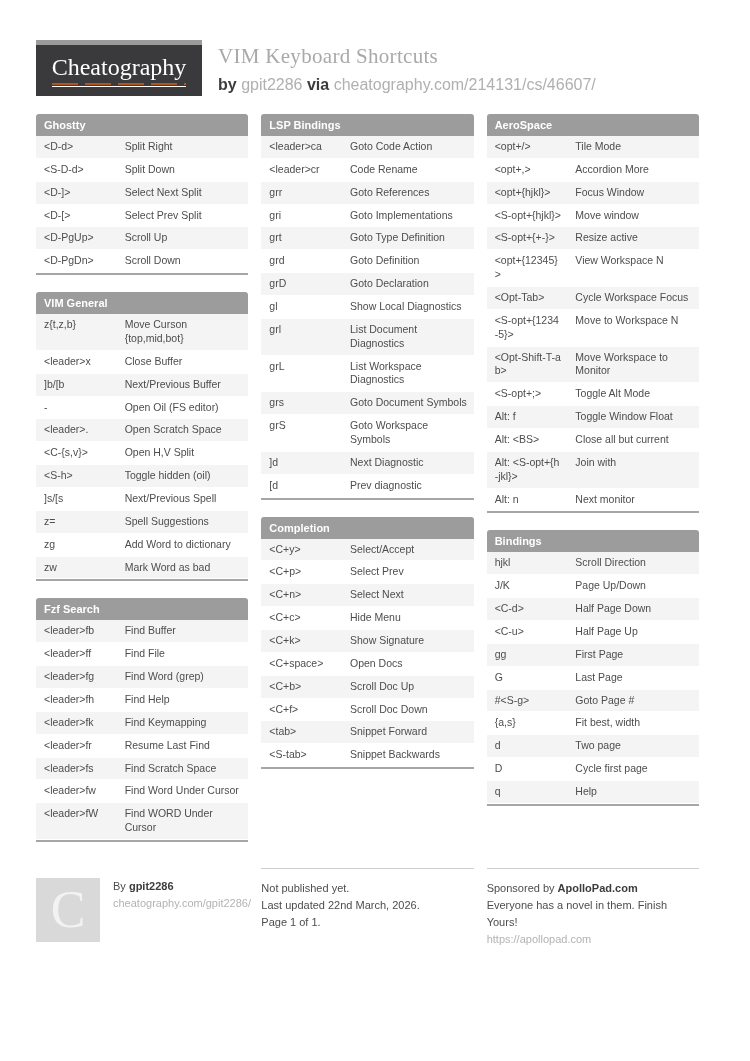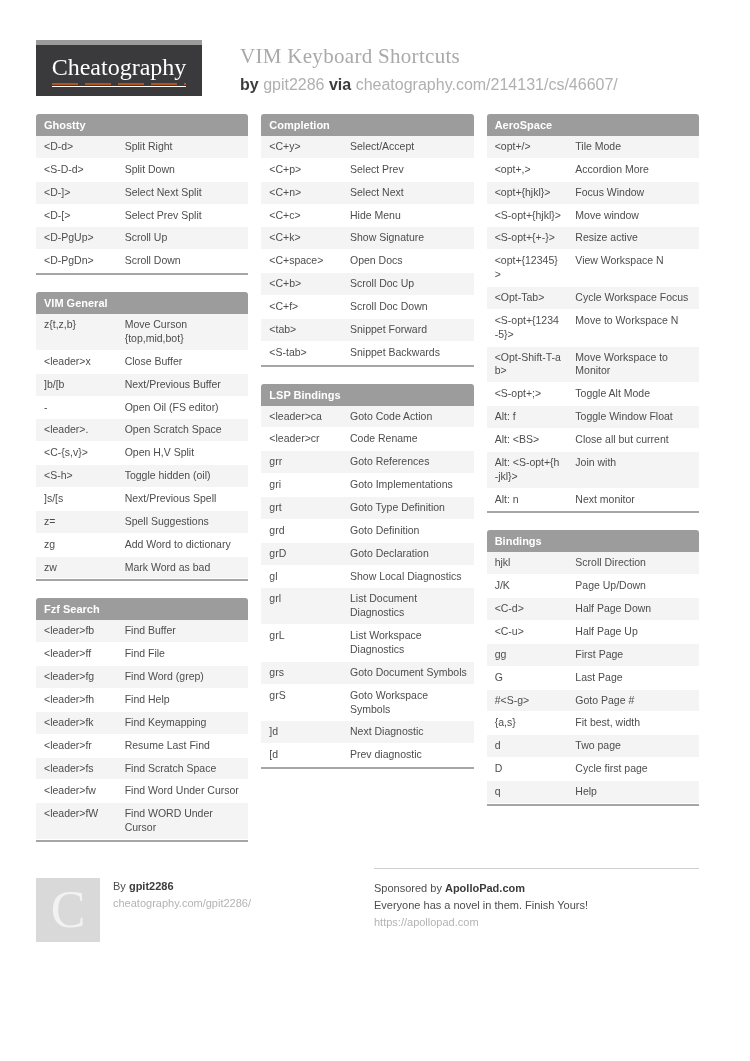"VIM Keyboard Shortcuts" .hdr-text { margin-left: 22px -> none }
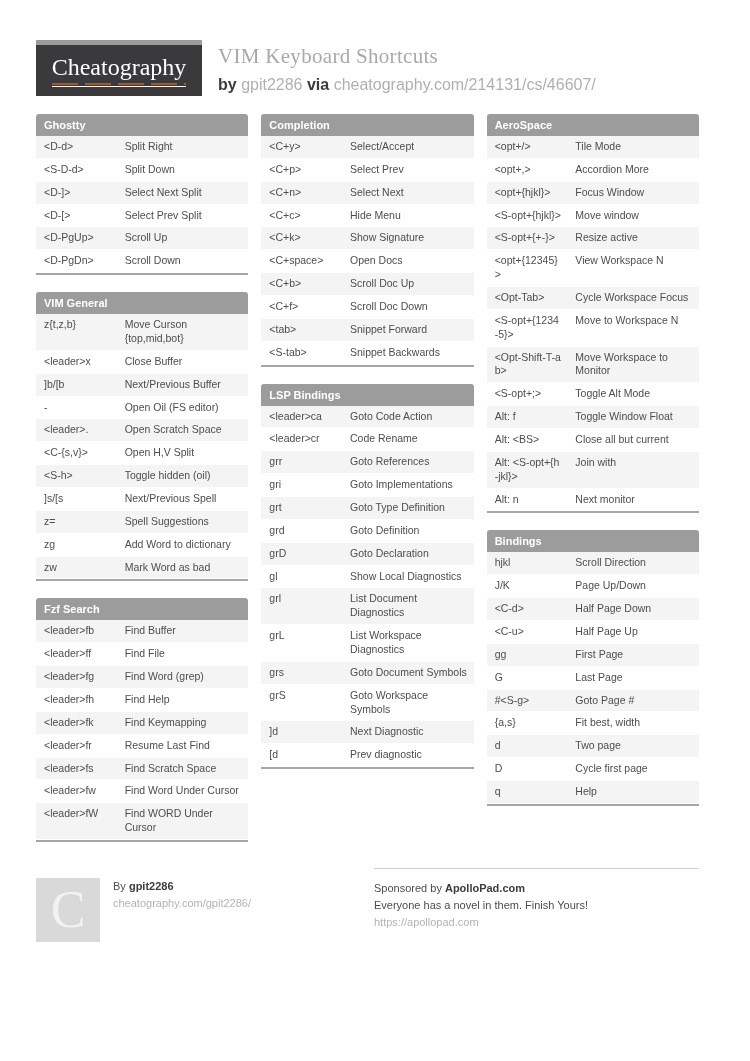"Completion" section.panel { order: before "LSP Bindings" -> after "LSP Bindings" }
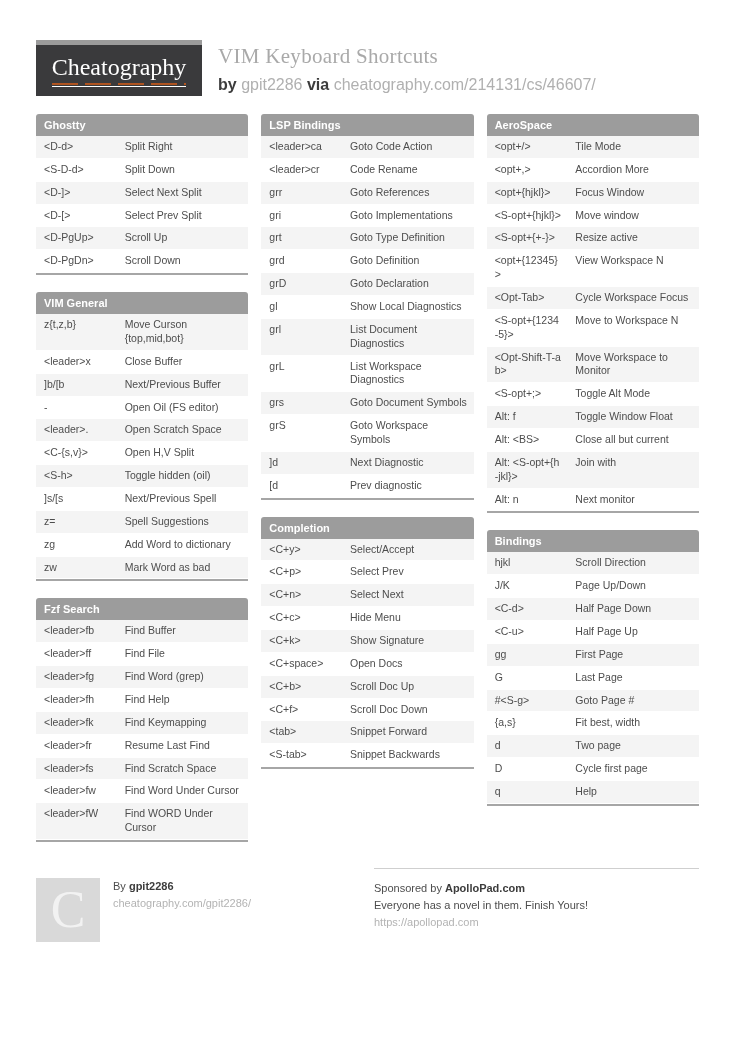"Not published yet." div.fcol { html: none -> <div> <div>Not published yet.</div> <div>Last updated 22nd March, 2026.</div> <div>Page 1 of 1.</div> </div> }
